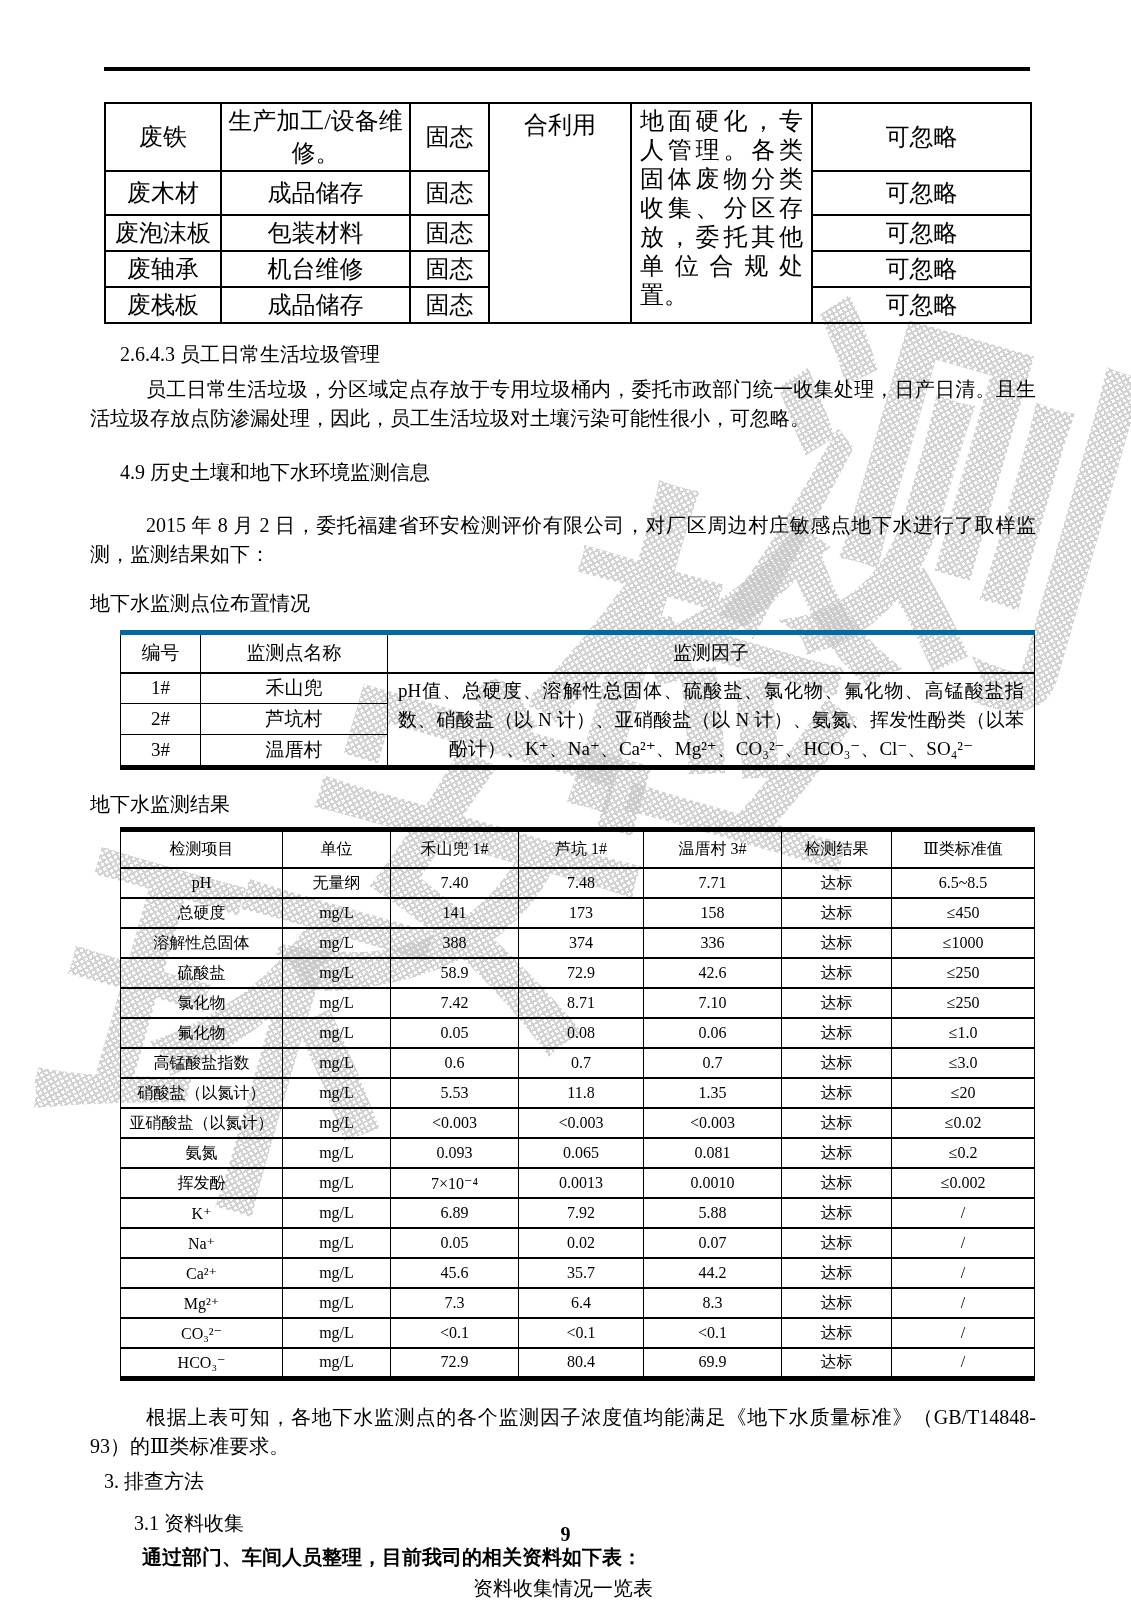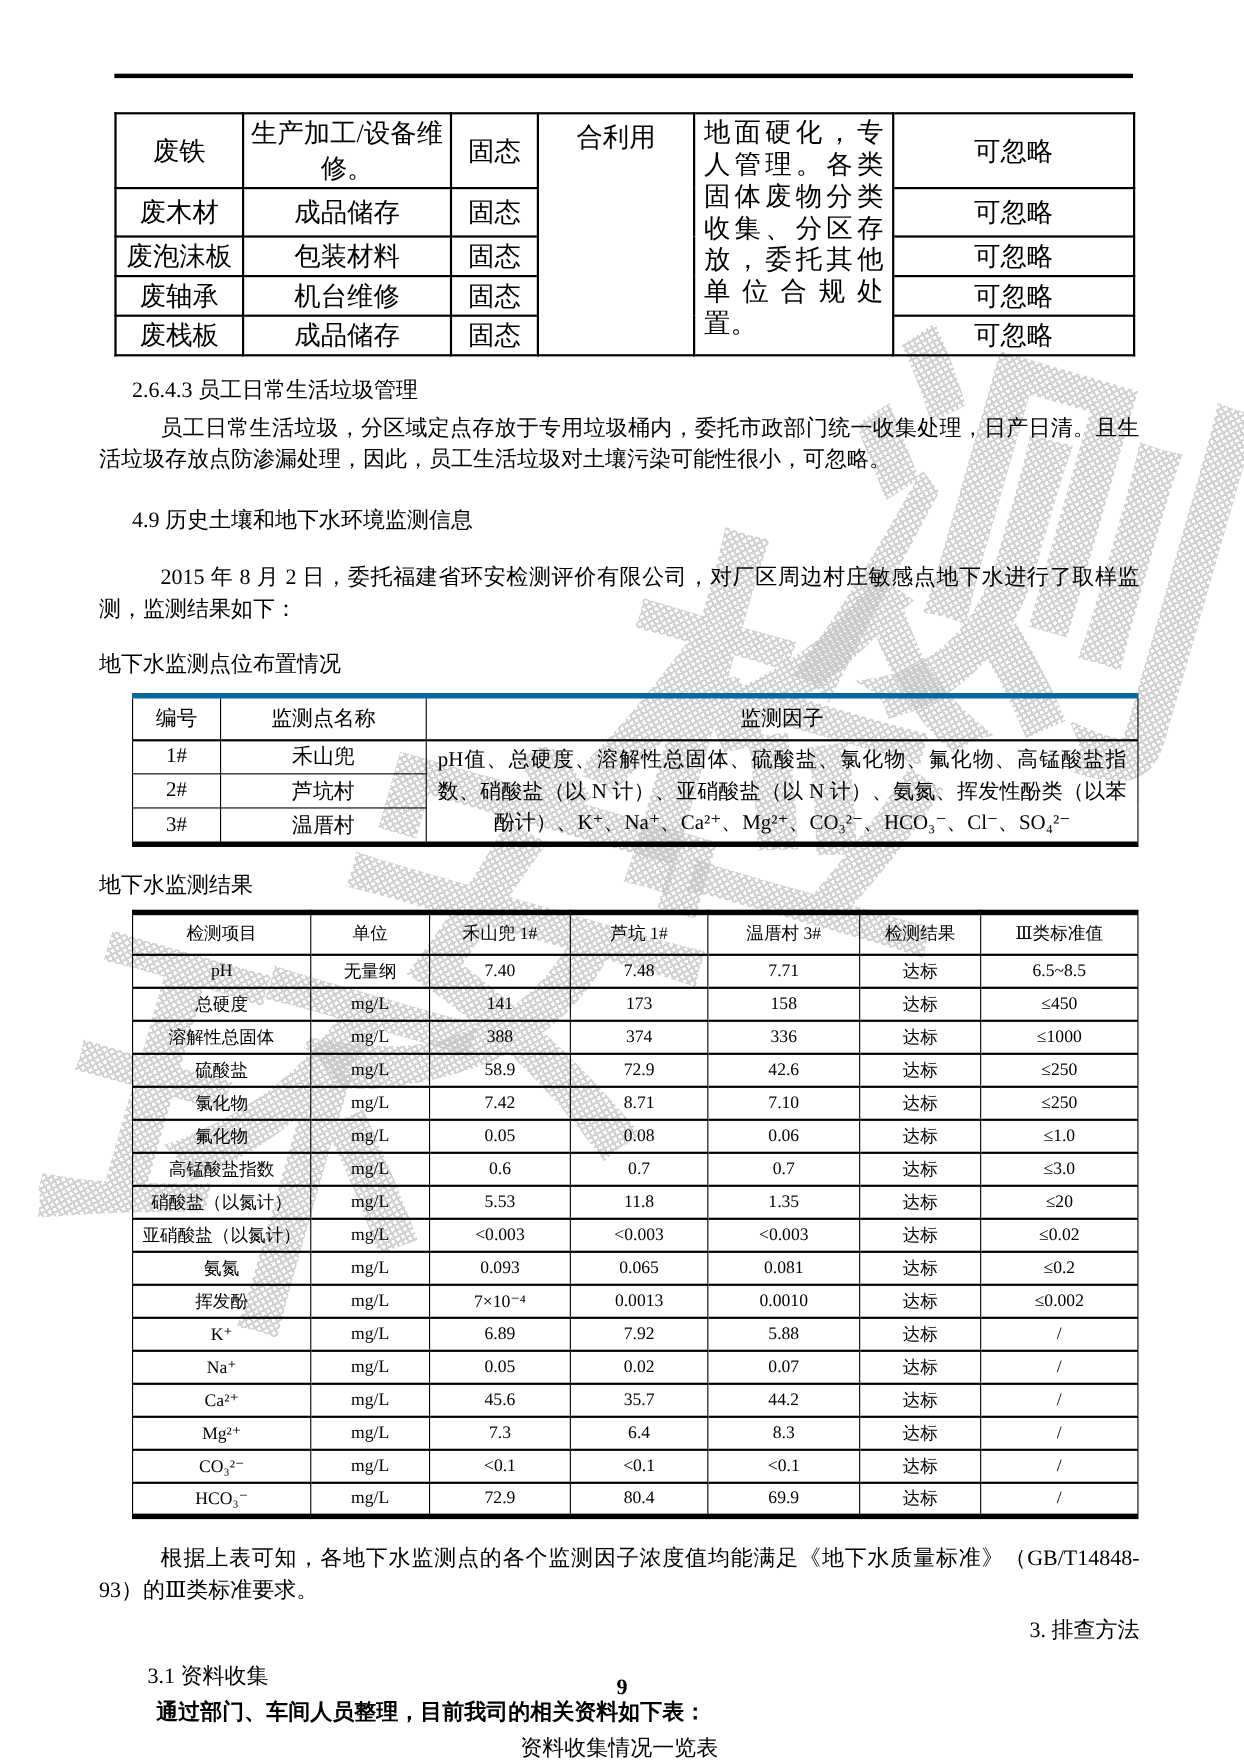"3. 排查方法" .h-s3 { text-align: right -> none }
